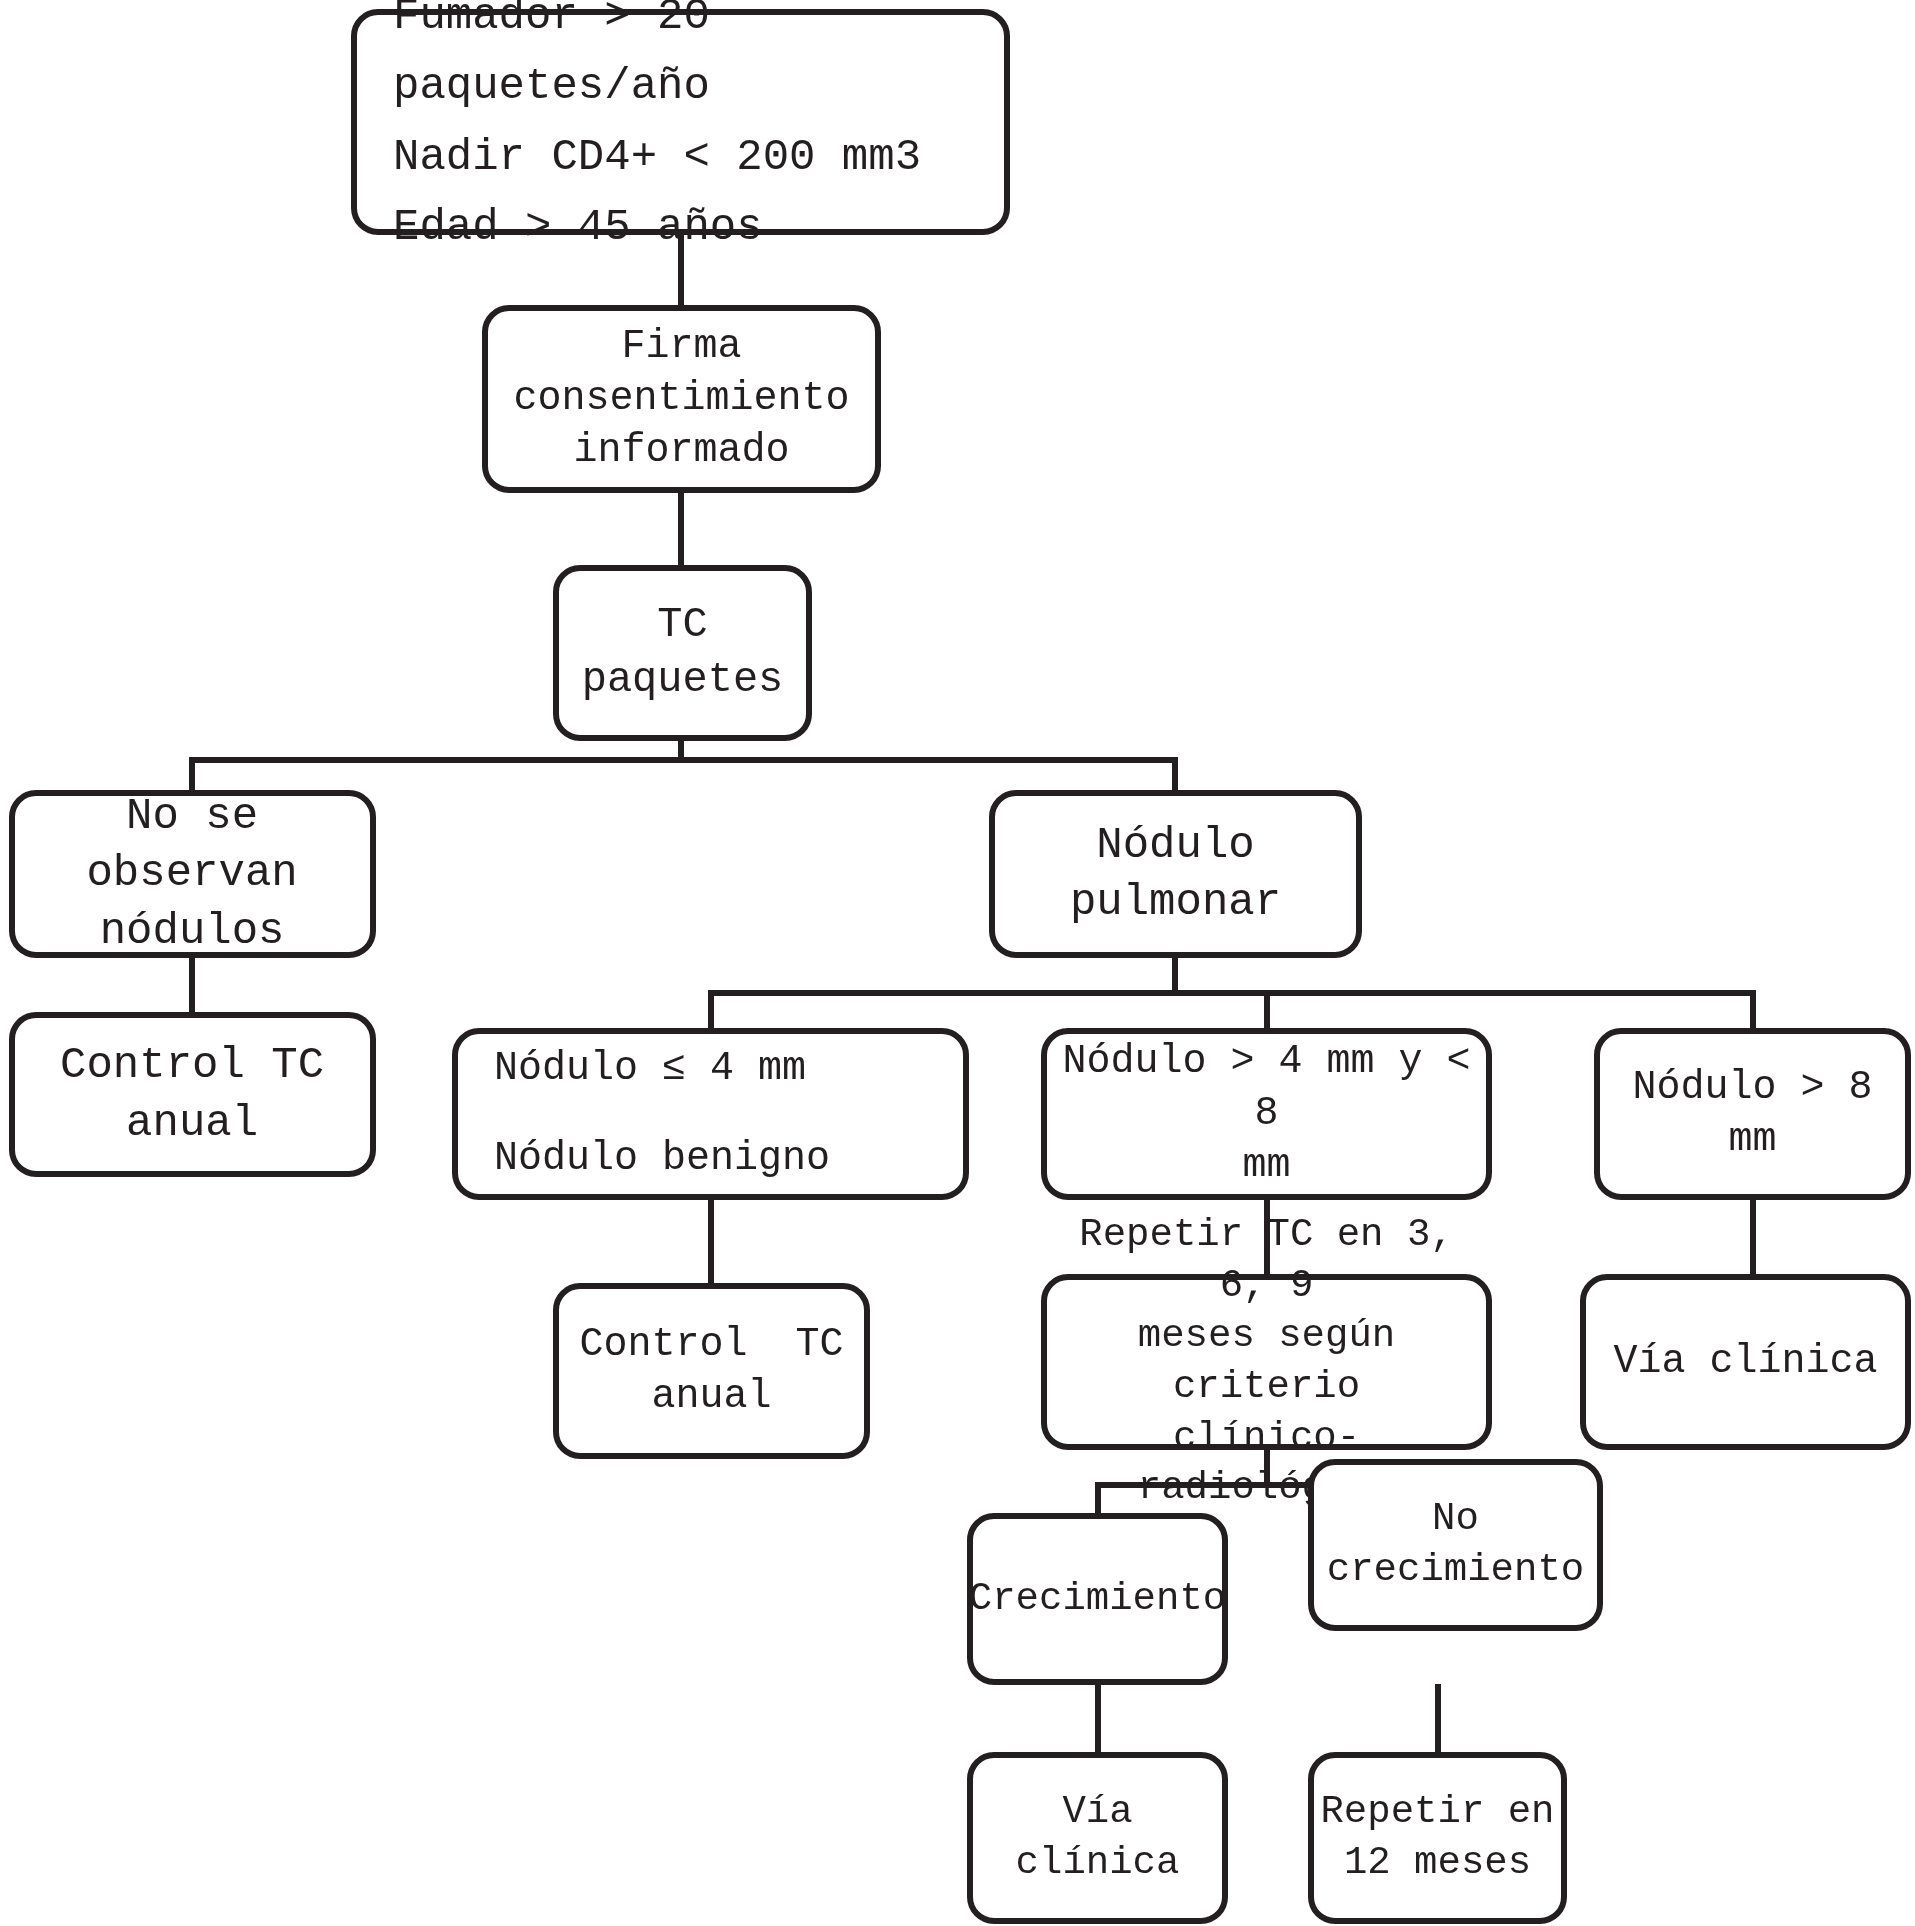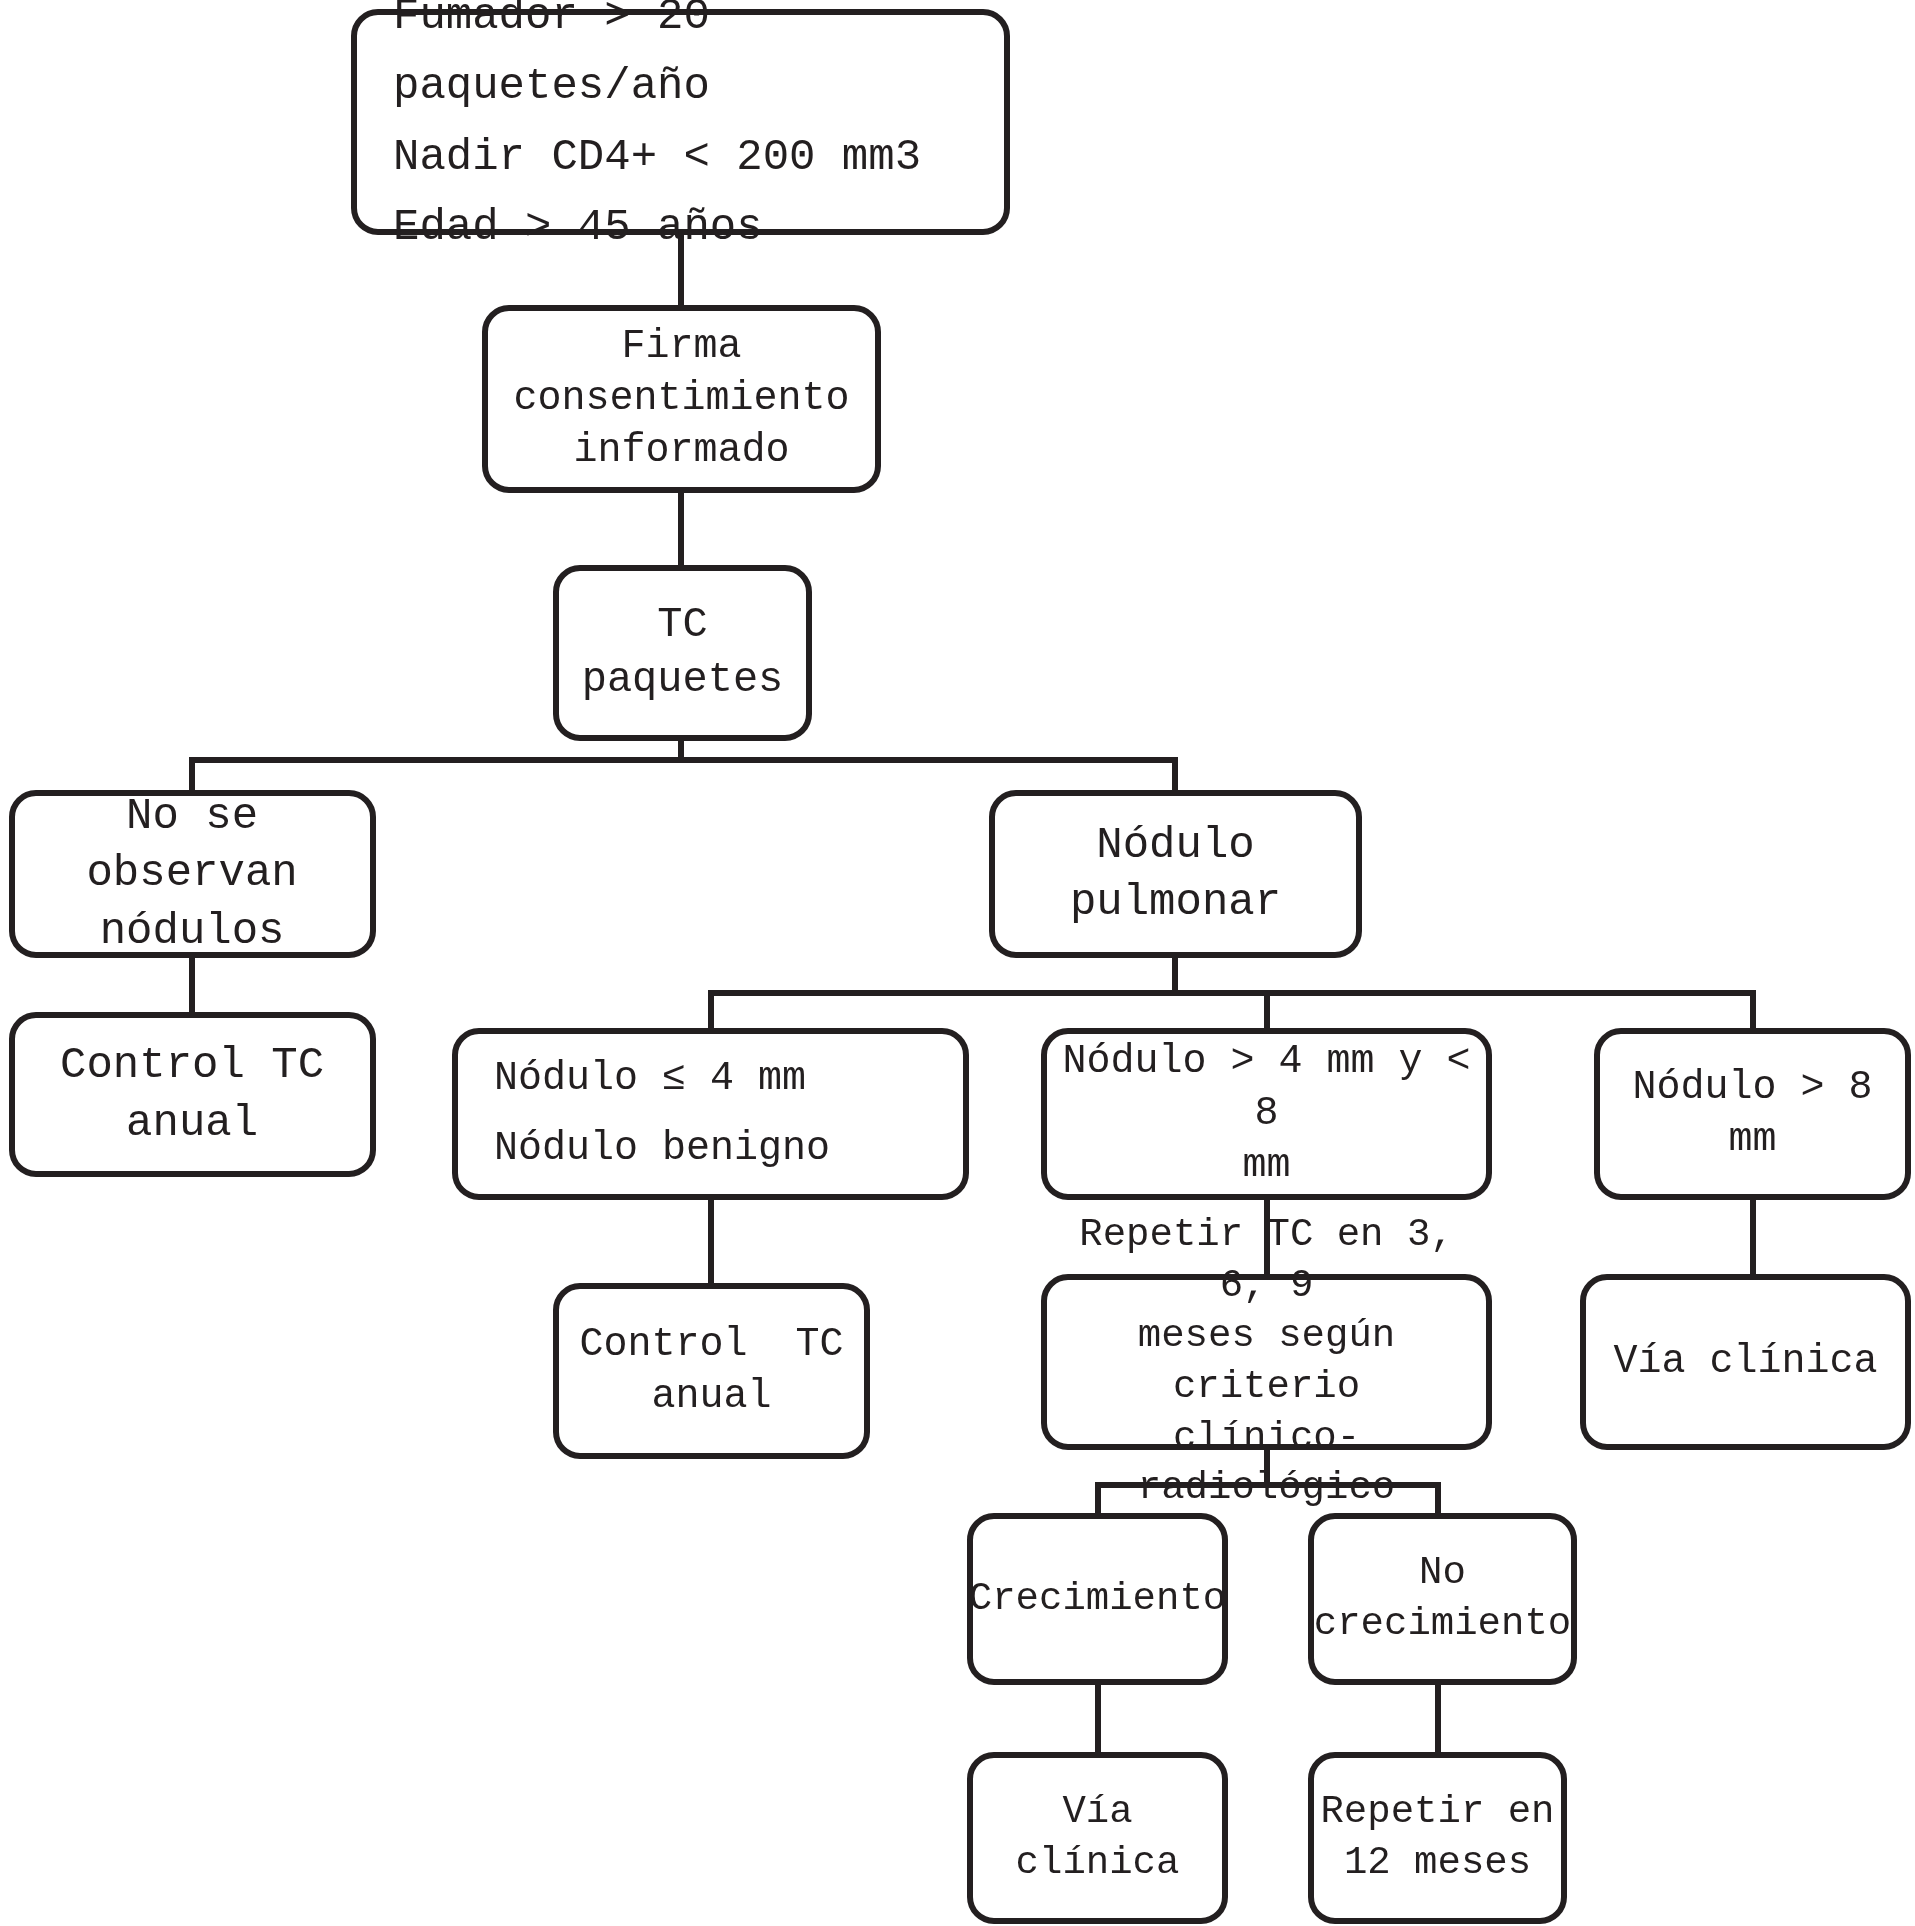"Nódulo ≤ 4 mm" #n-menor4 { justify-content: none -> space-between }
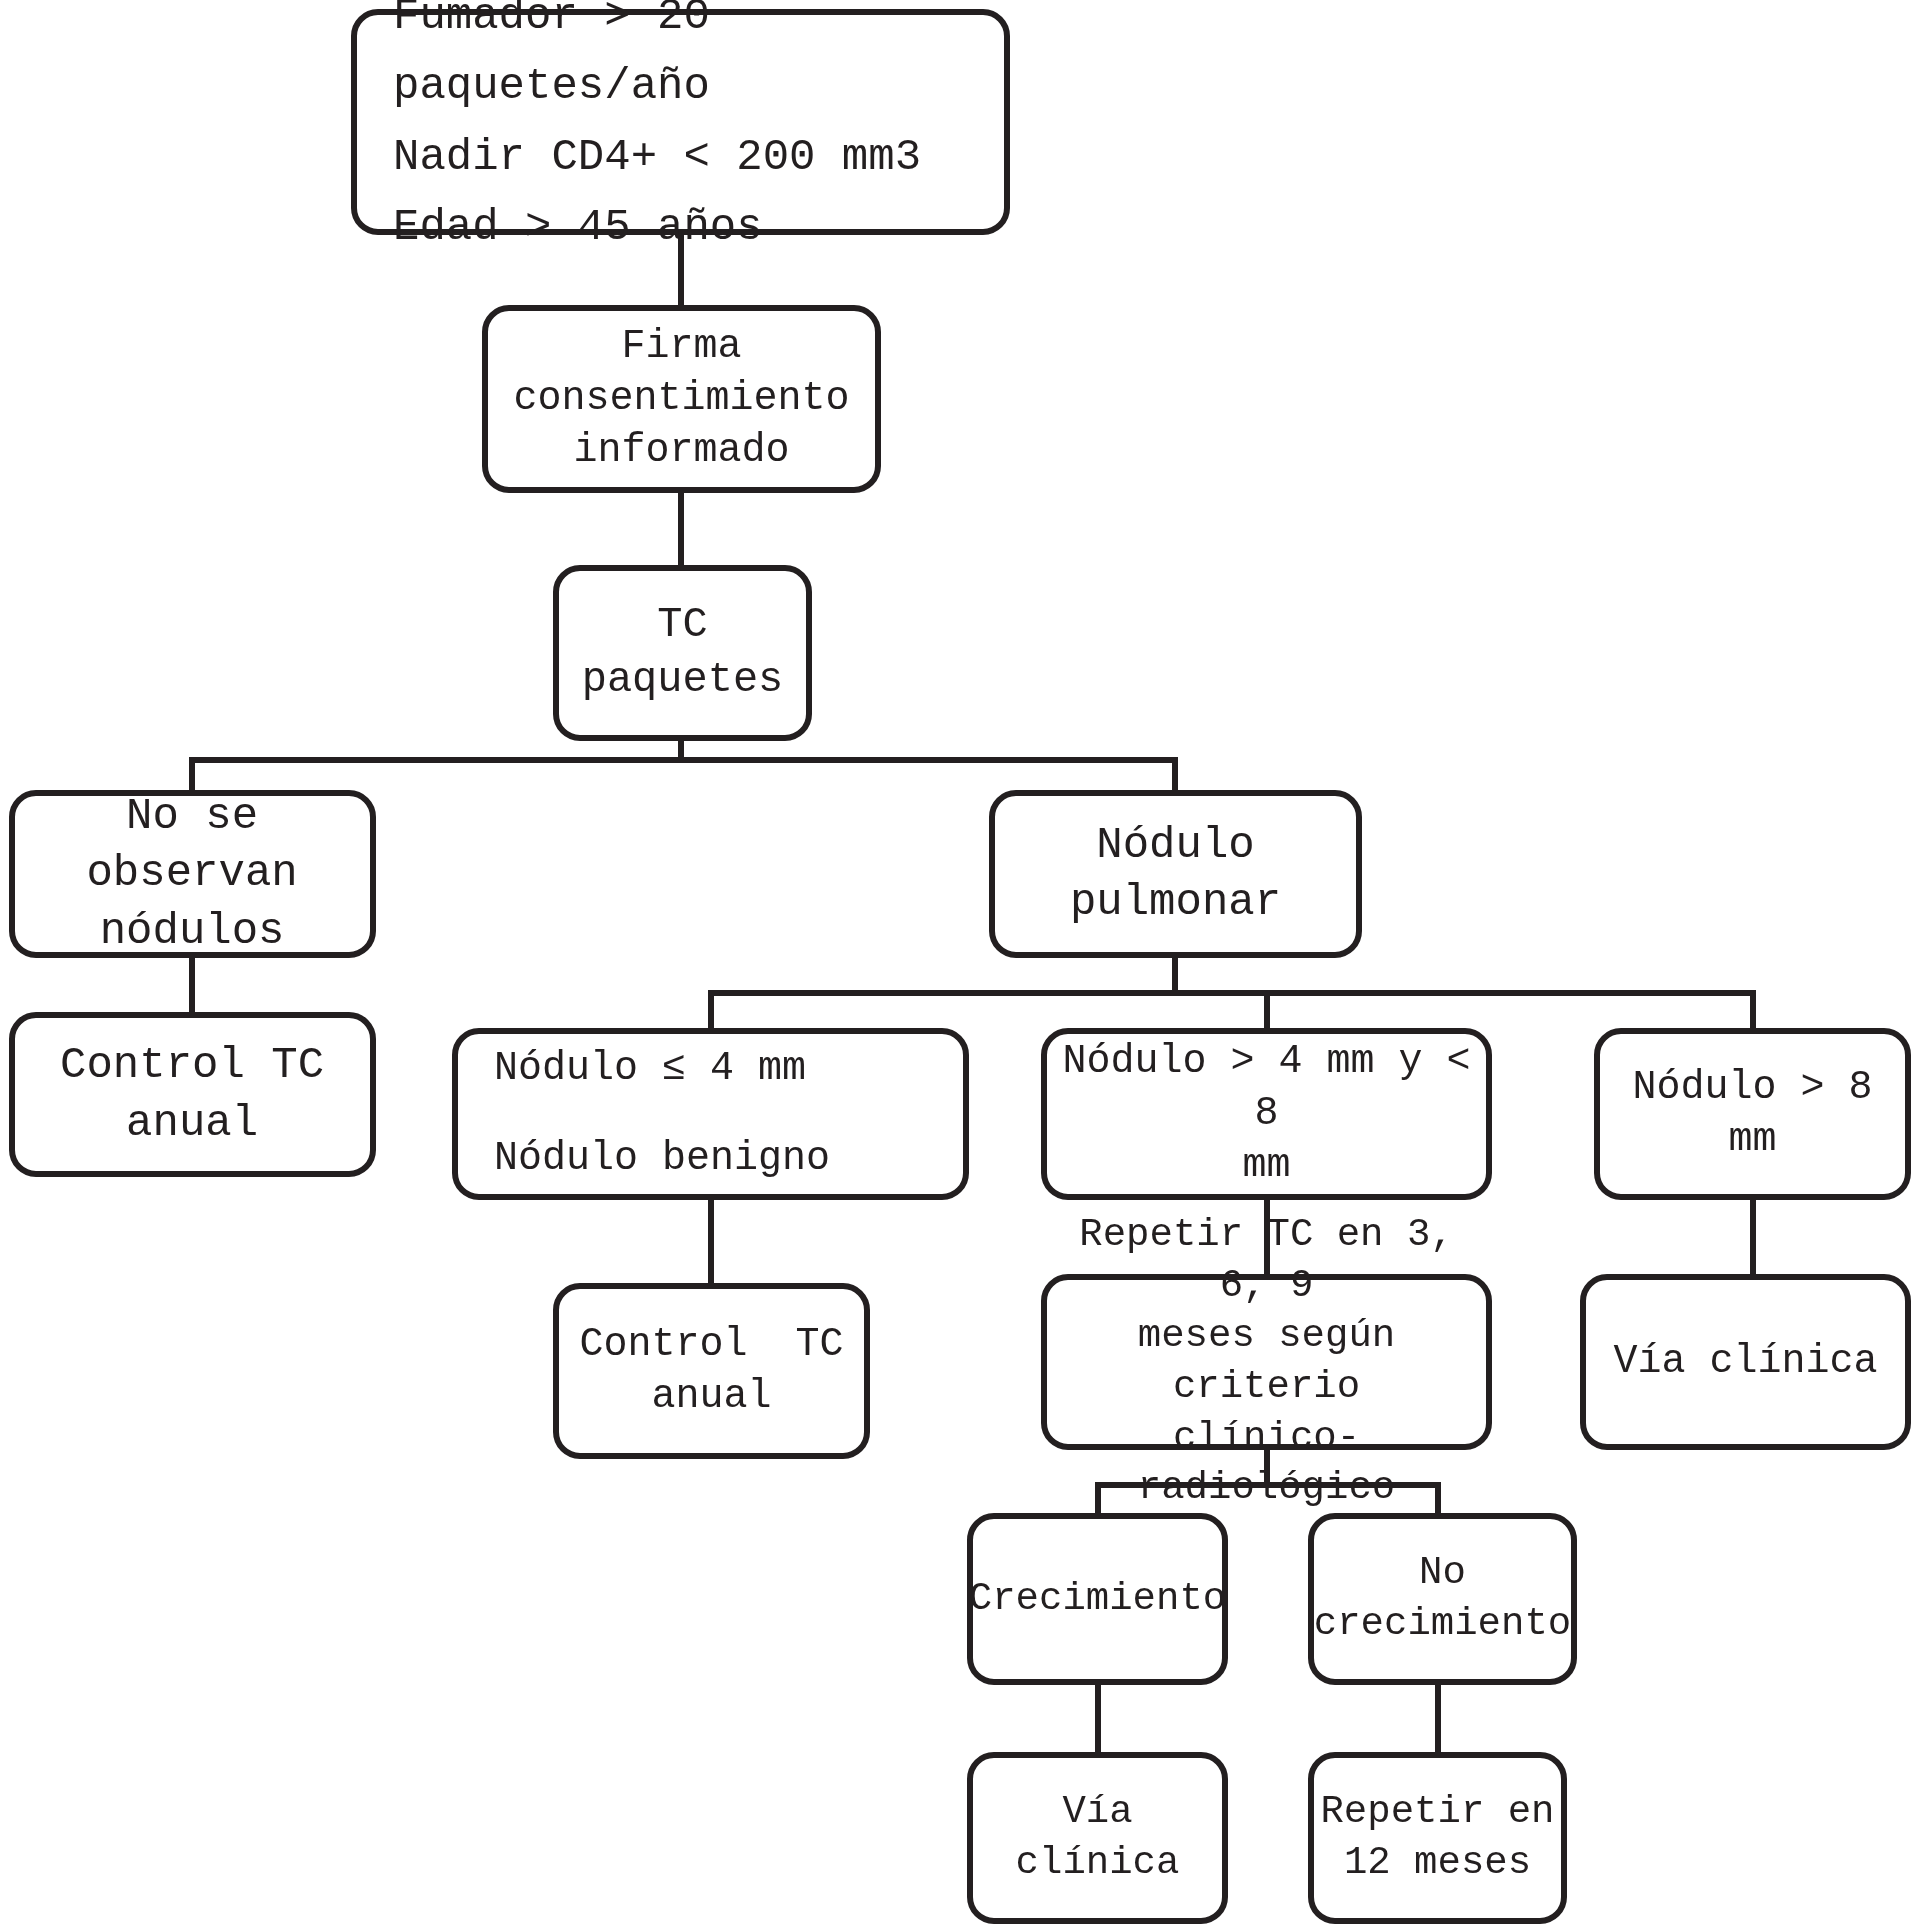"No" #n-no-crecimiento { top: 1513px -> 1459px; width: 269px -> 295px }
